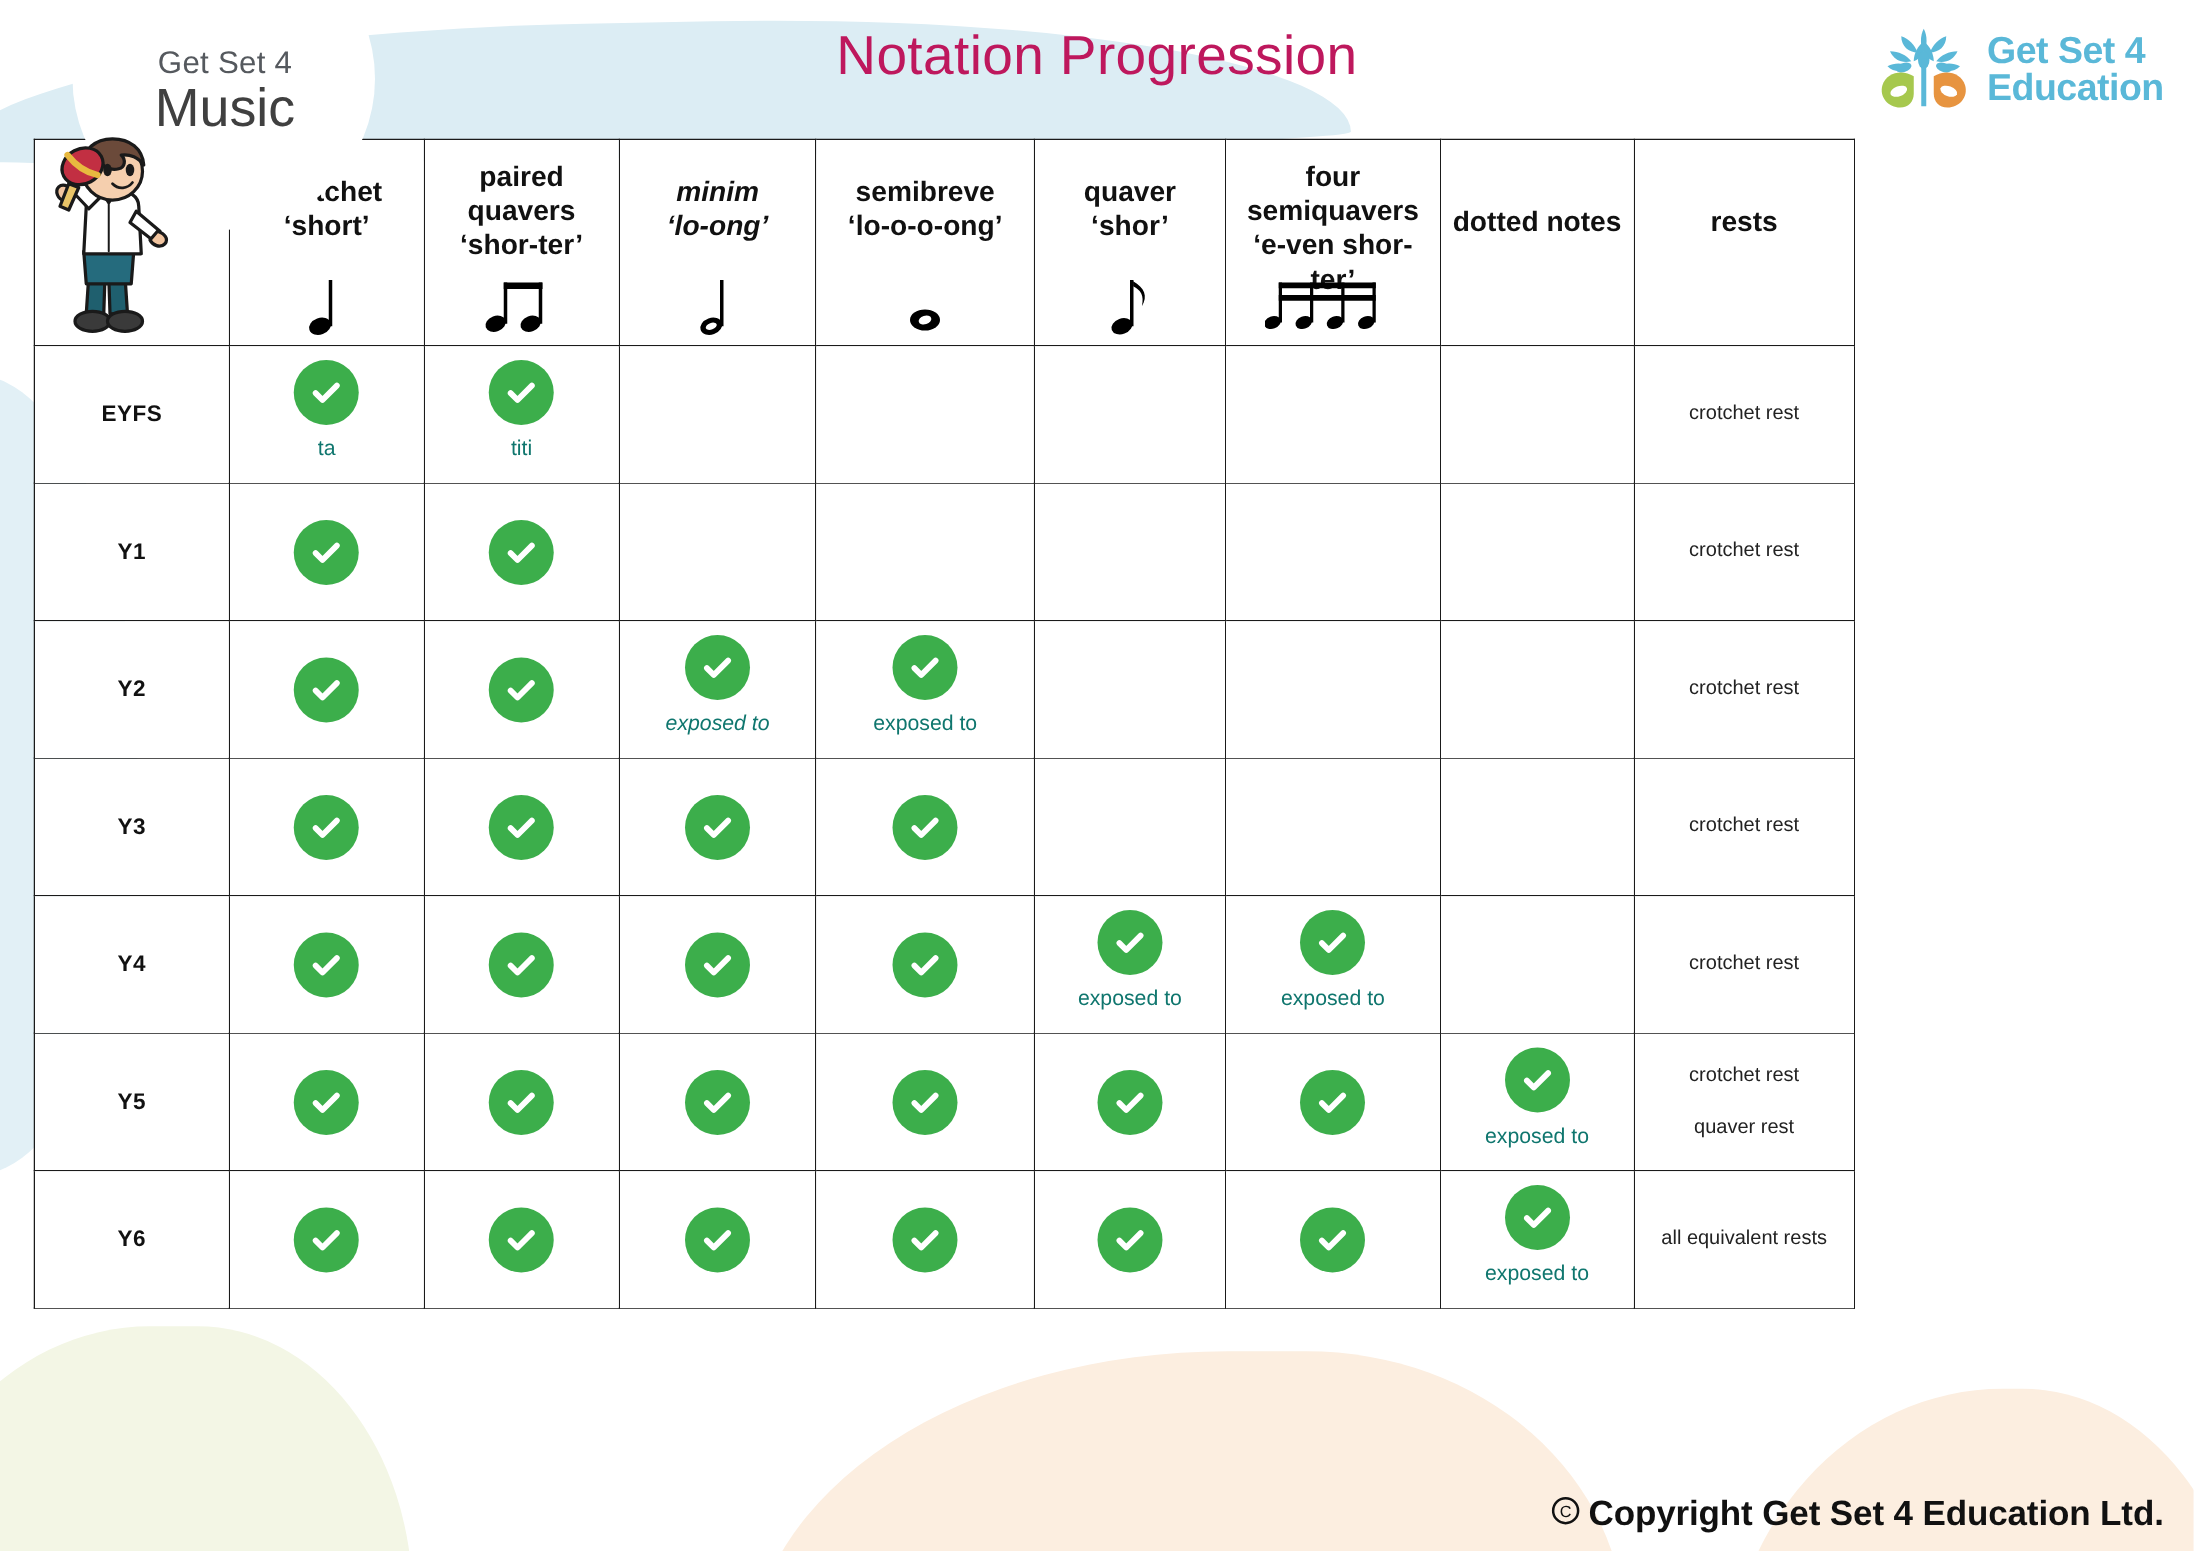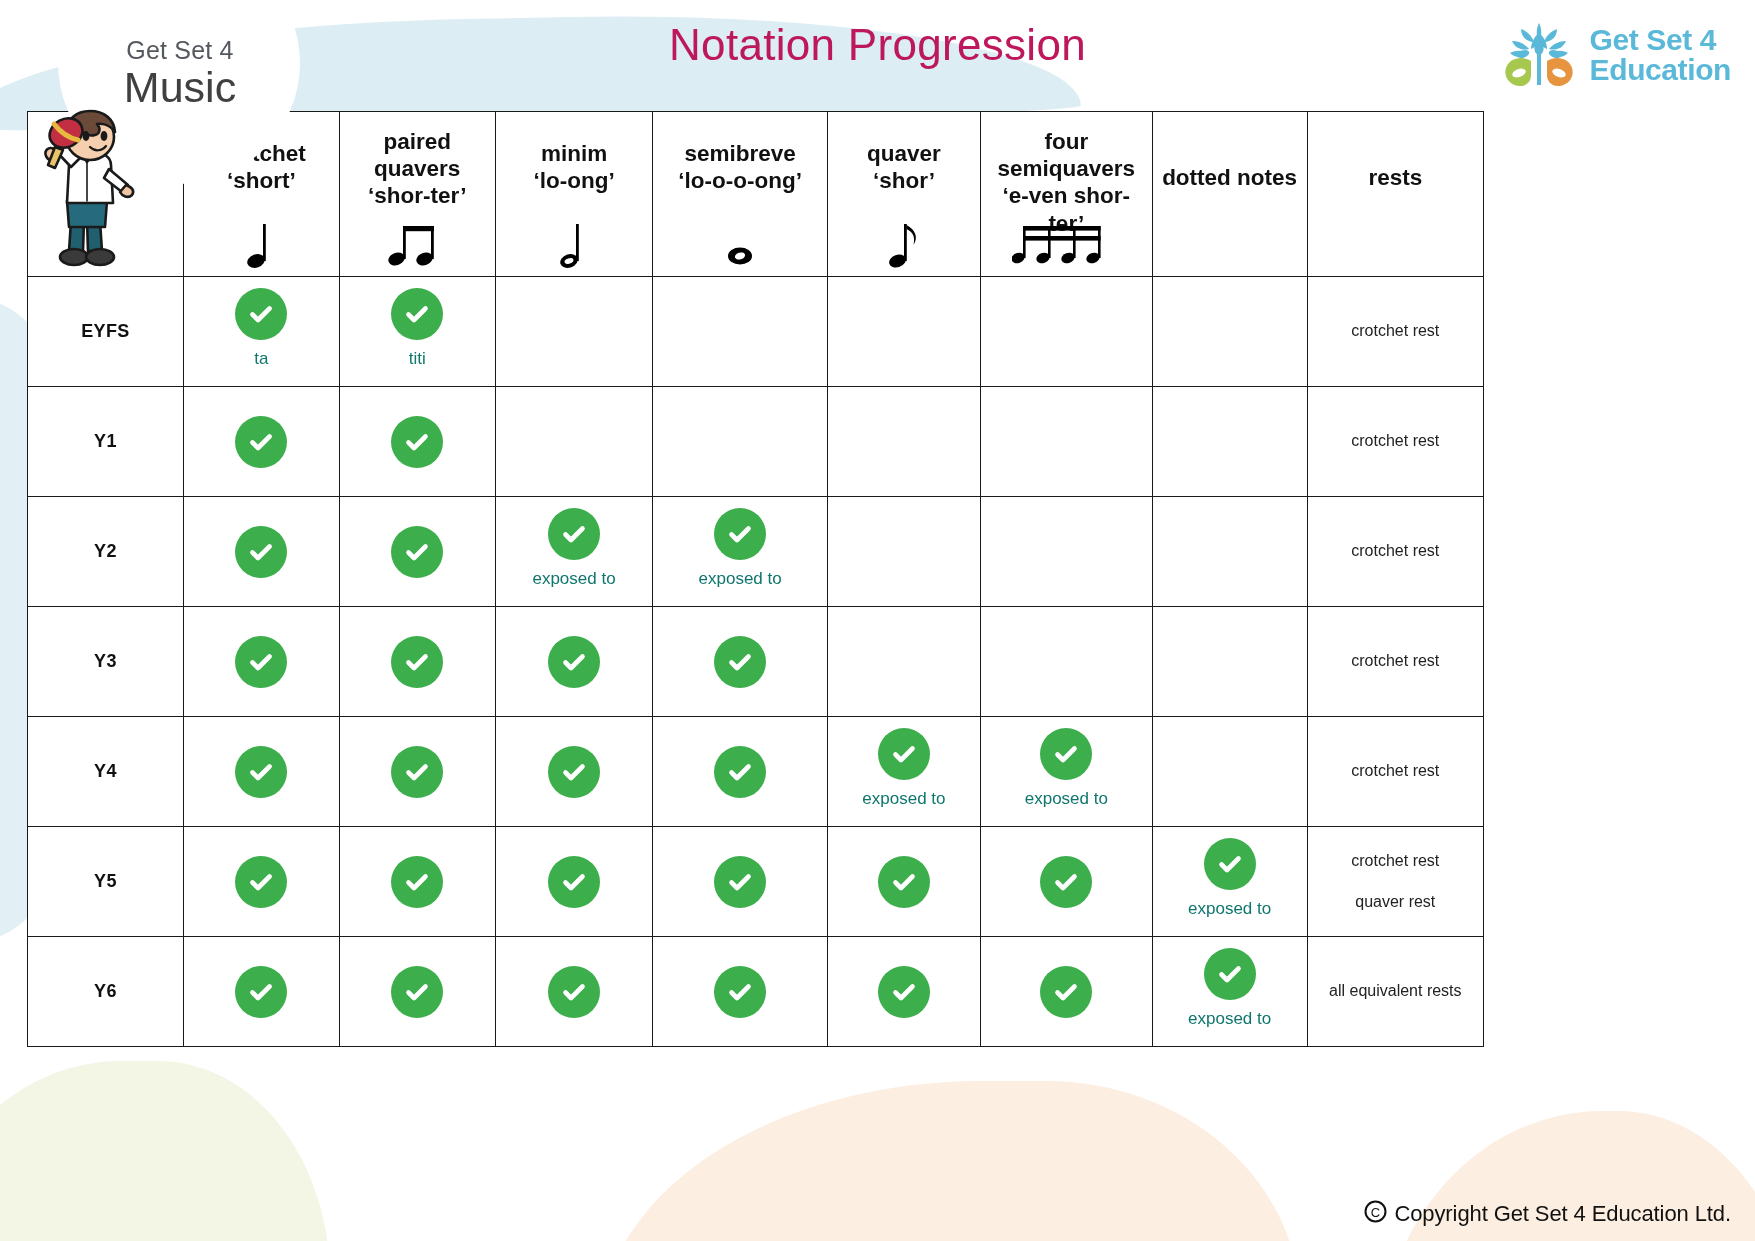"minim" .c3 { font-style: none -> italic }
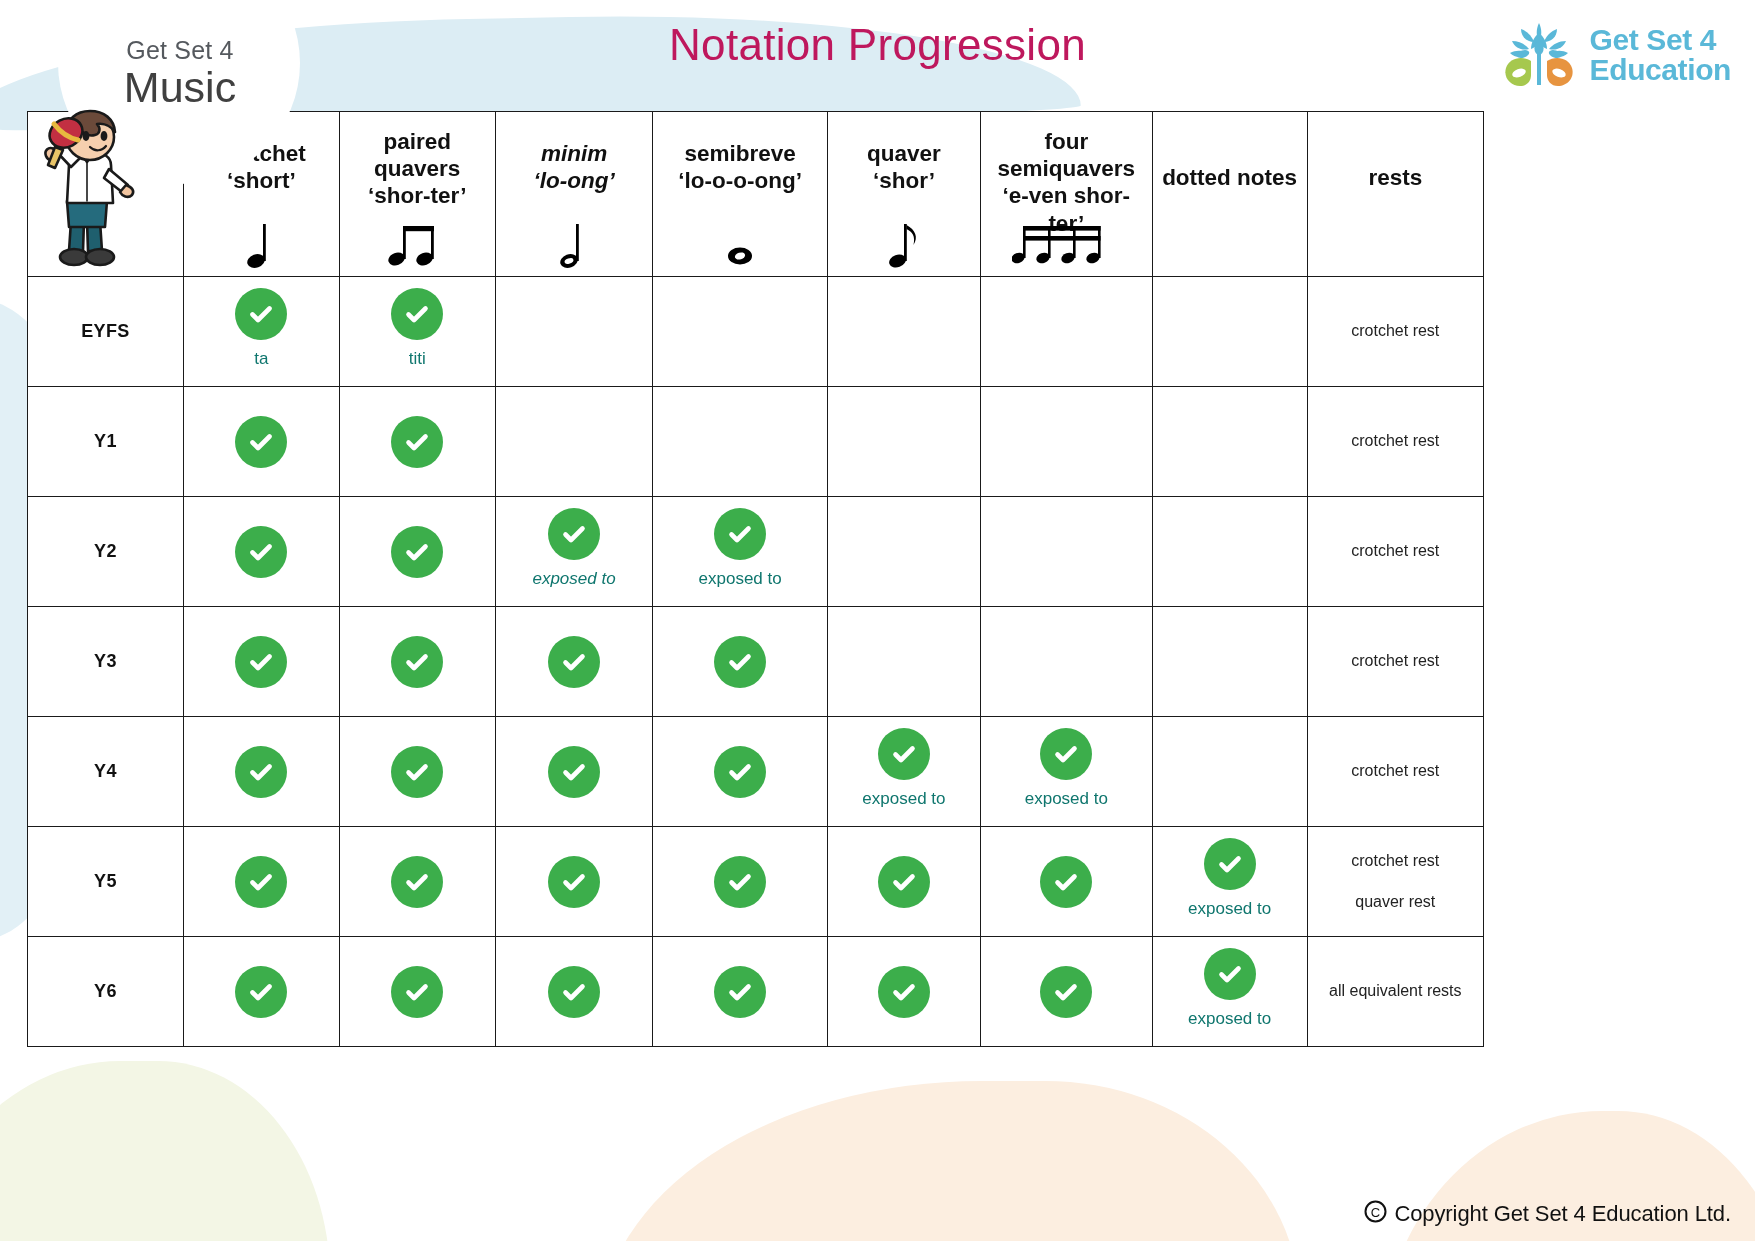"Copyright Get Set 4 Education" .footer-text { font-size: 22px -> 28px; font-weight: normal -> bold }
